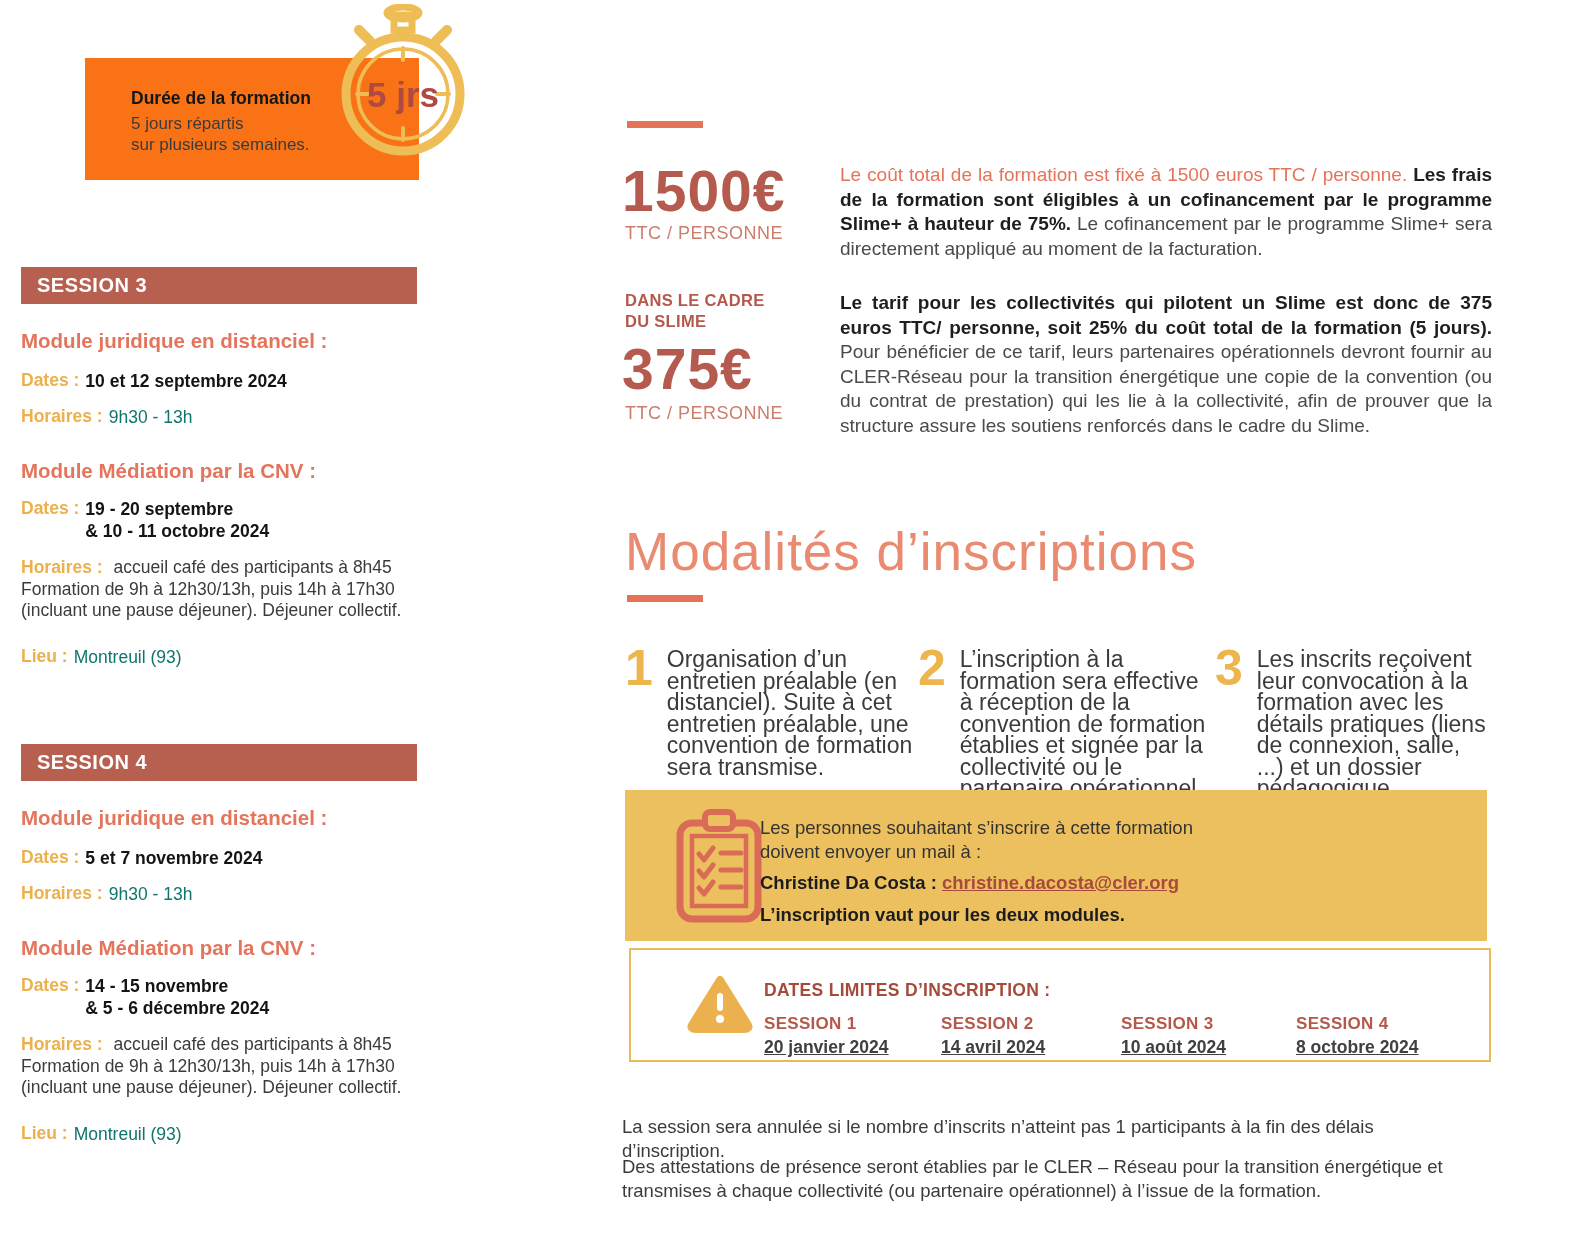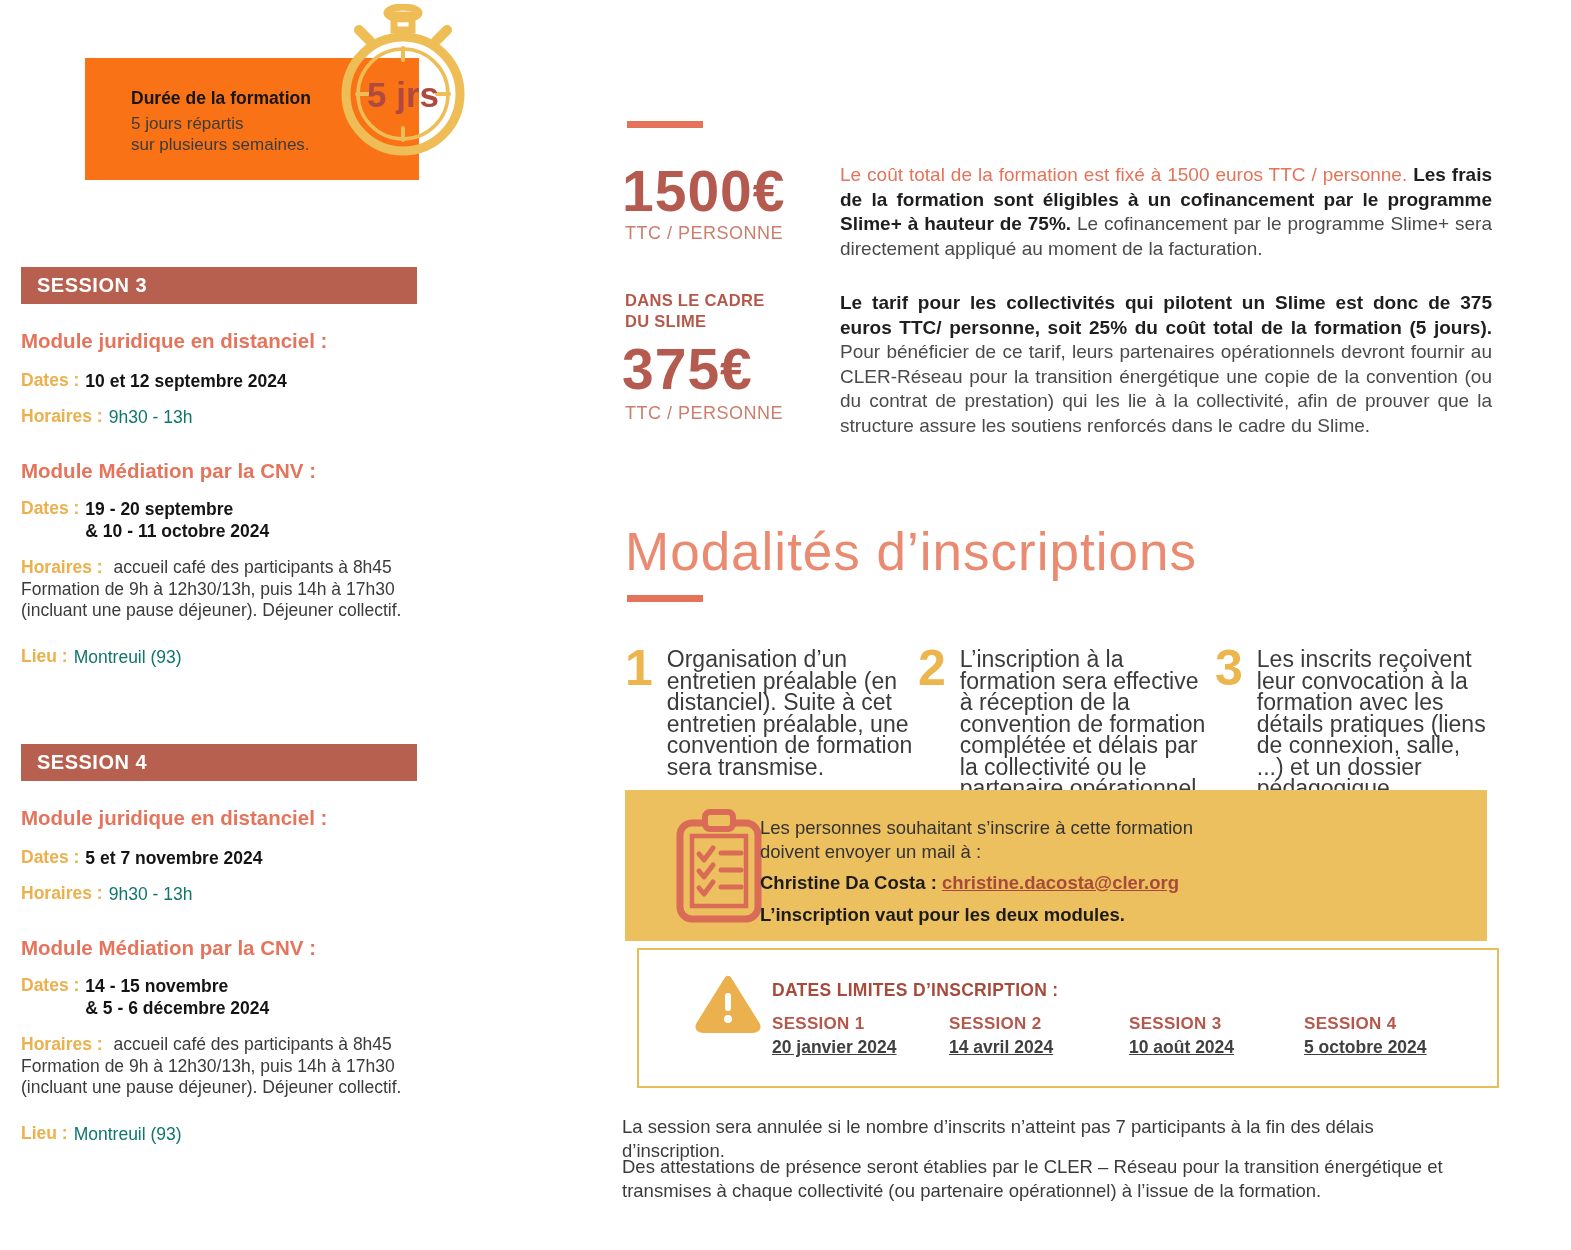"L’inscription à la formation sera" div.step-text { text: complétée et délais -> établies et signée }
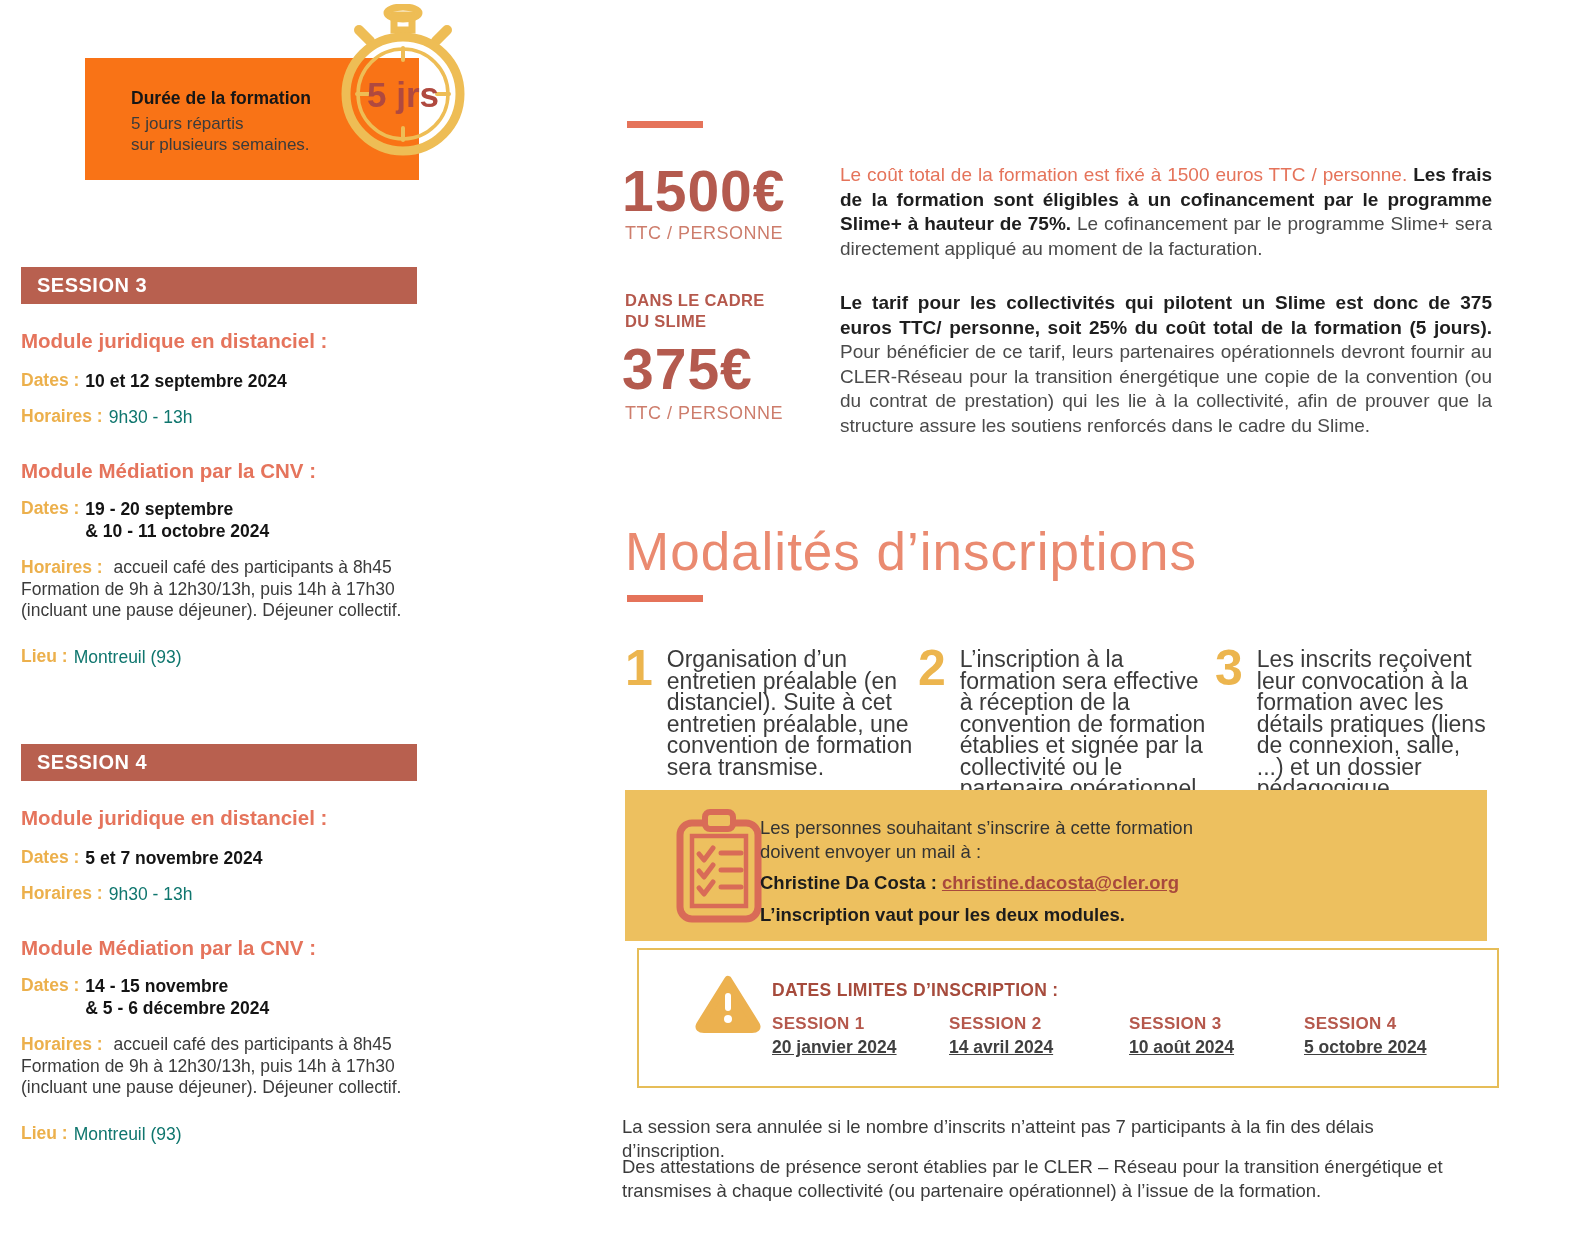"DATES LIMITES D’INSCRIPTION :" .deadline-box { height: 140px -> 114px; left: 12px -> 4px }
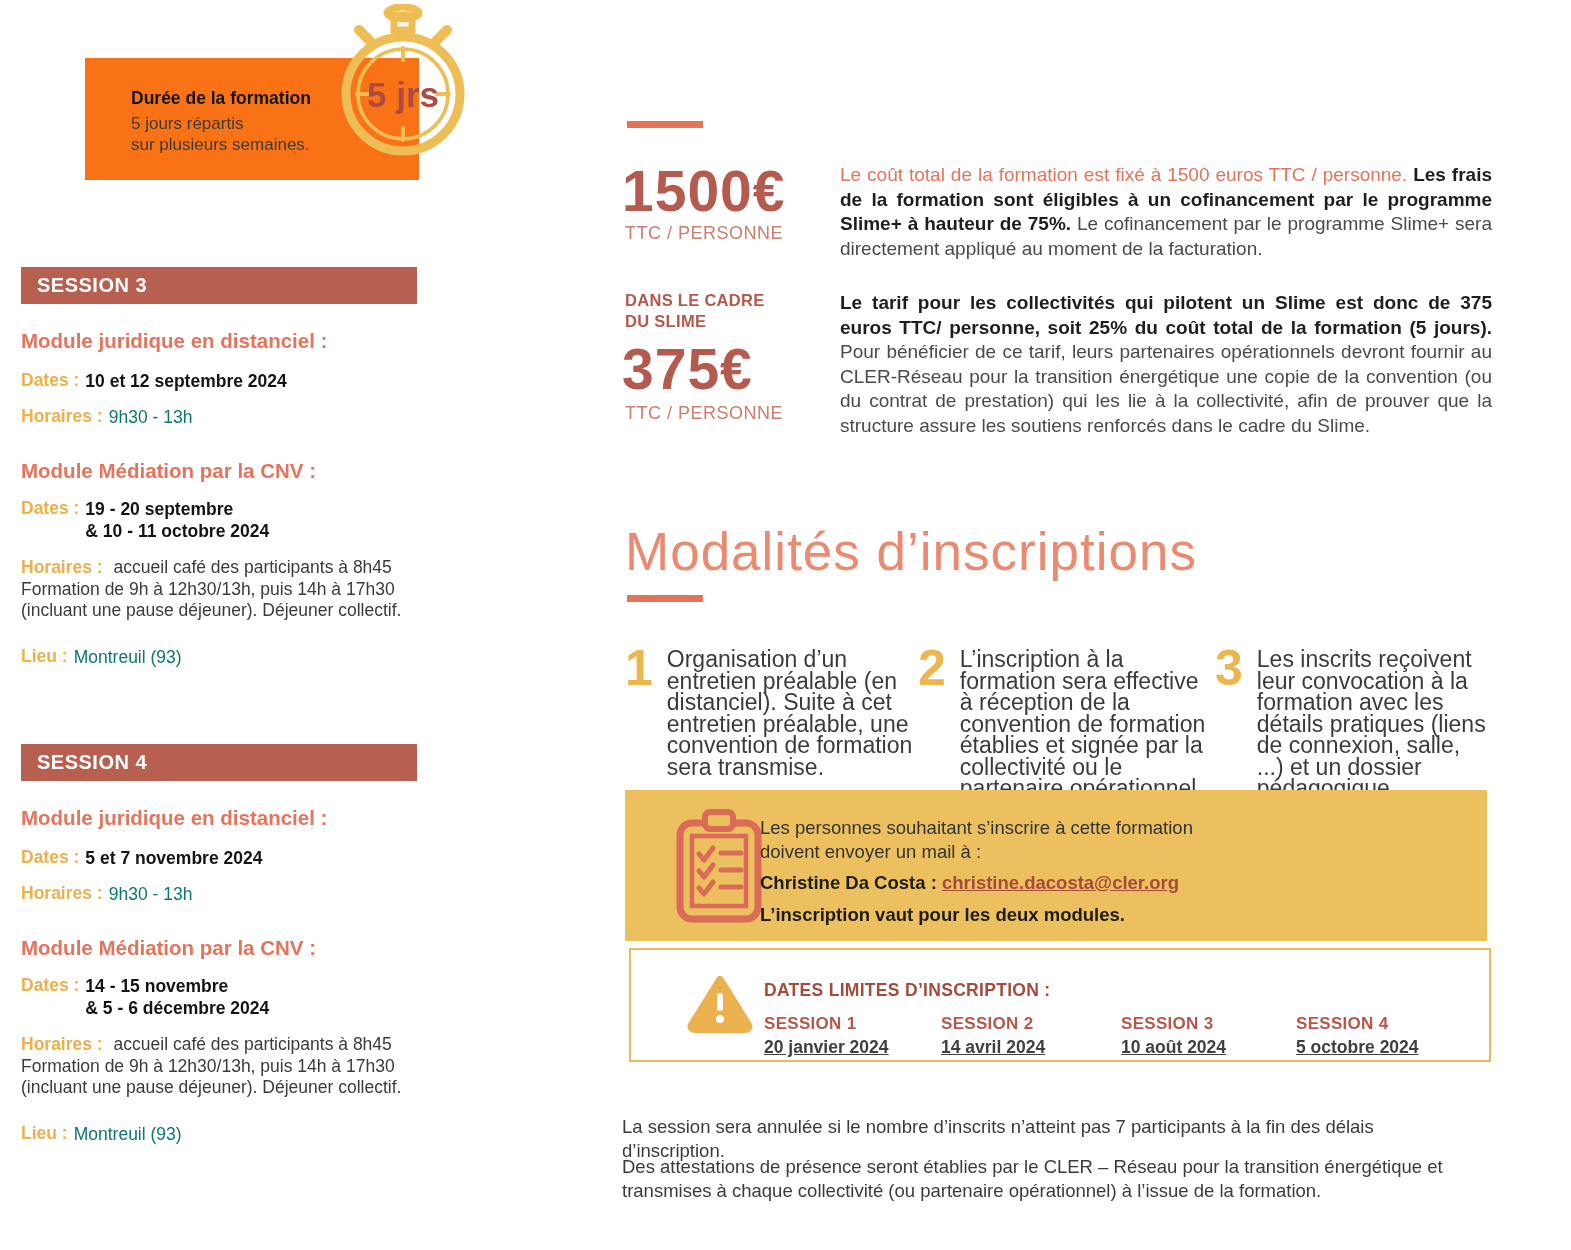"5 octobre 2024" div.dl-date { text: 5 -> 8 }
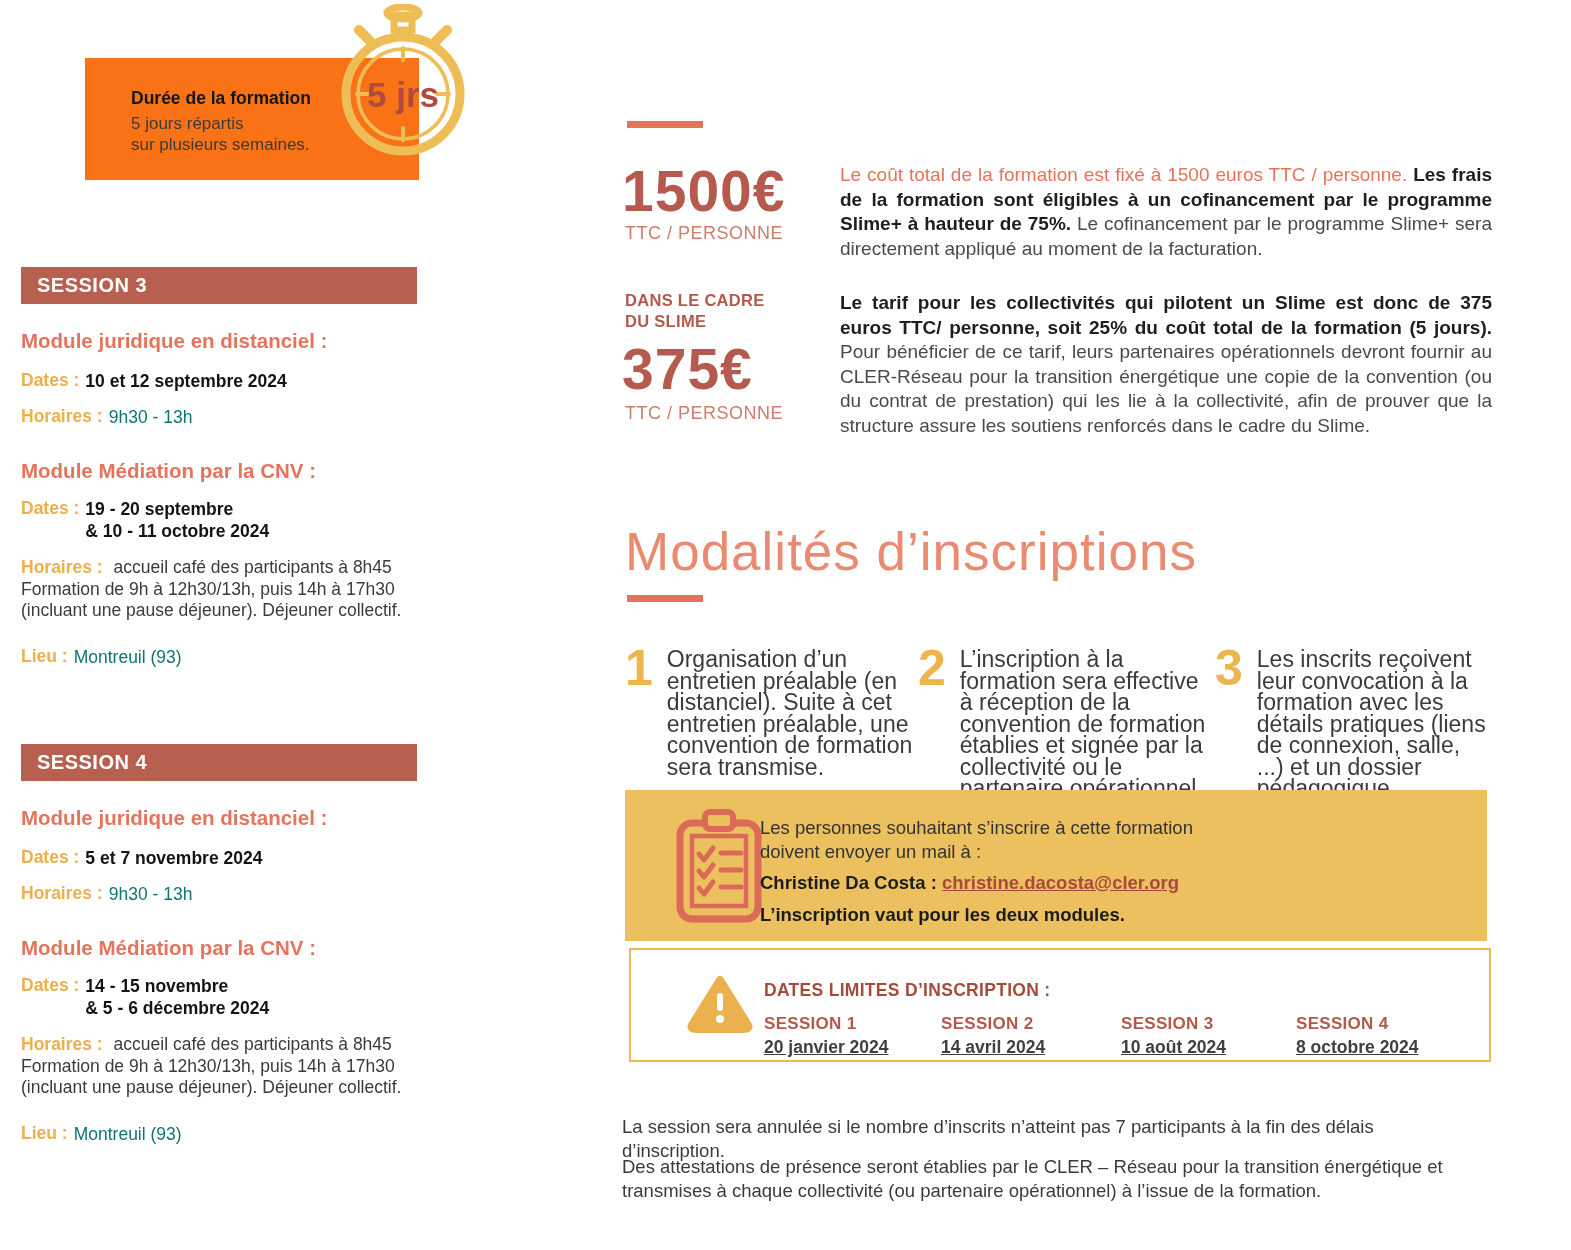"La session sera annulée si" div.footer-para { text: 7 -> 1 }
